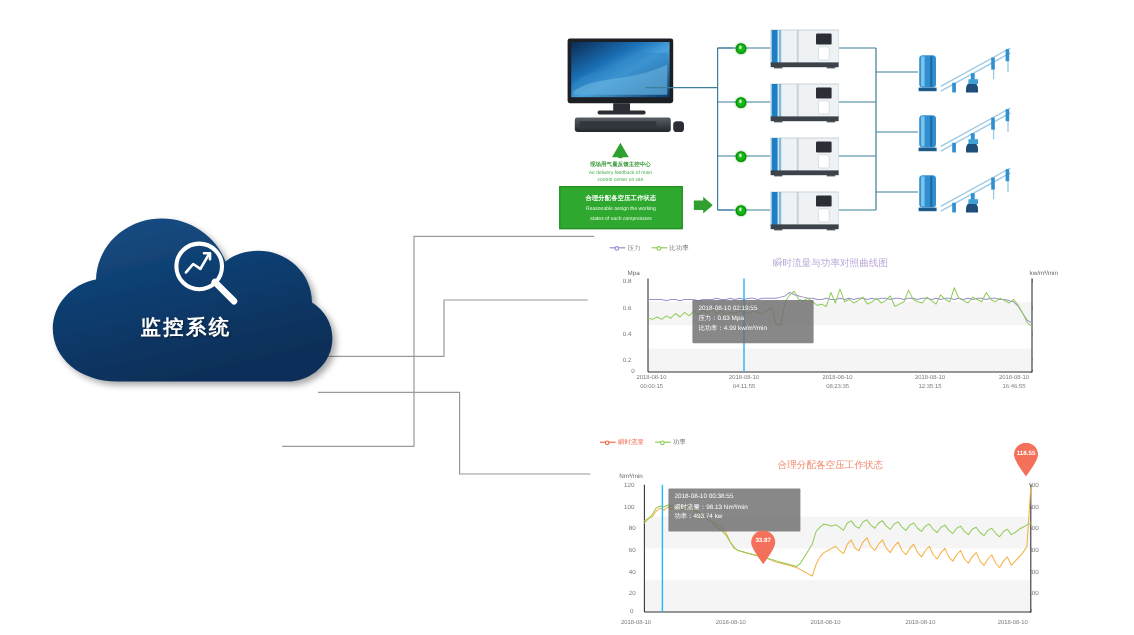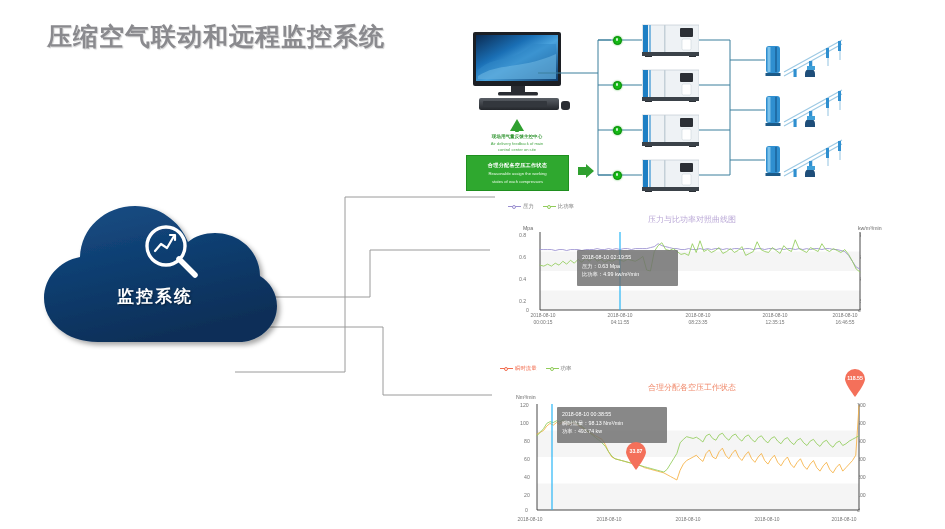"压缩空气联动和远程监控系统" div.page-title { html: <div>压缩空气联动和远程监控系统</div> -> none }
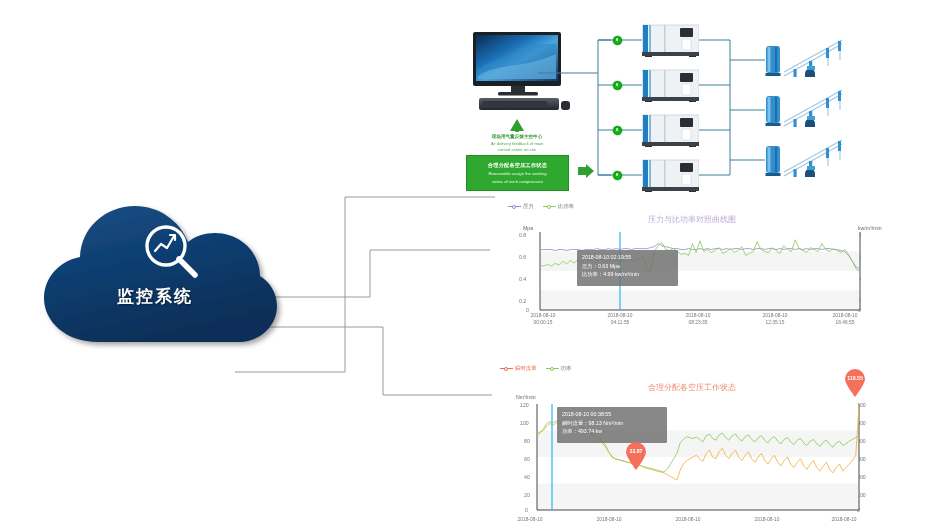"压力与比功率对照曲线图" div.chart-title { text: 压力与比 -> 瞬时流量与 }
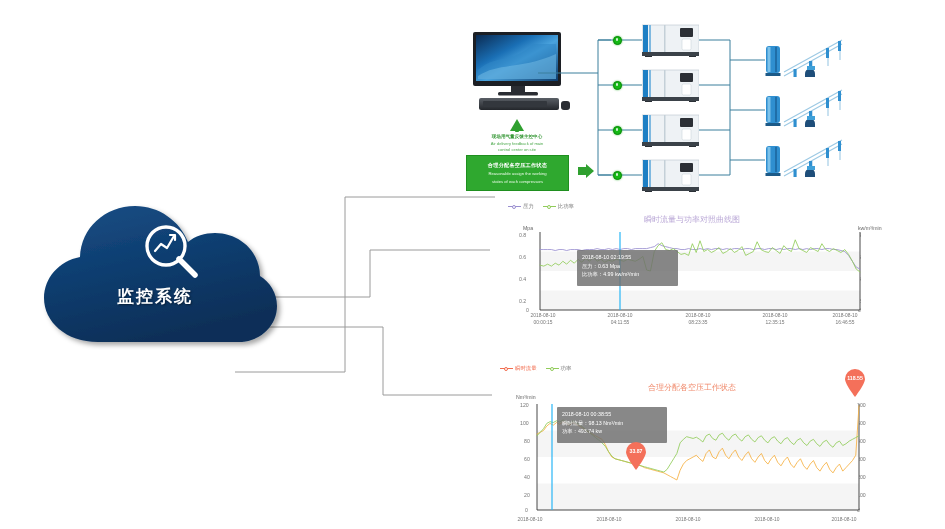"监控系统" .cloud-wrap { top: 200px -> 176px }
